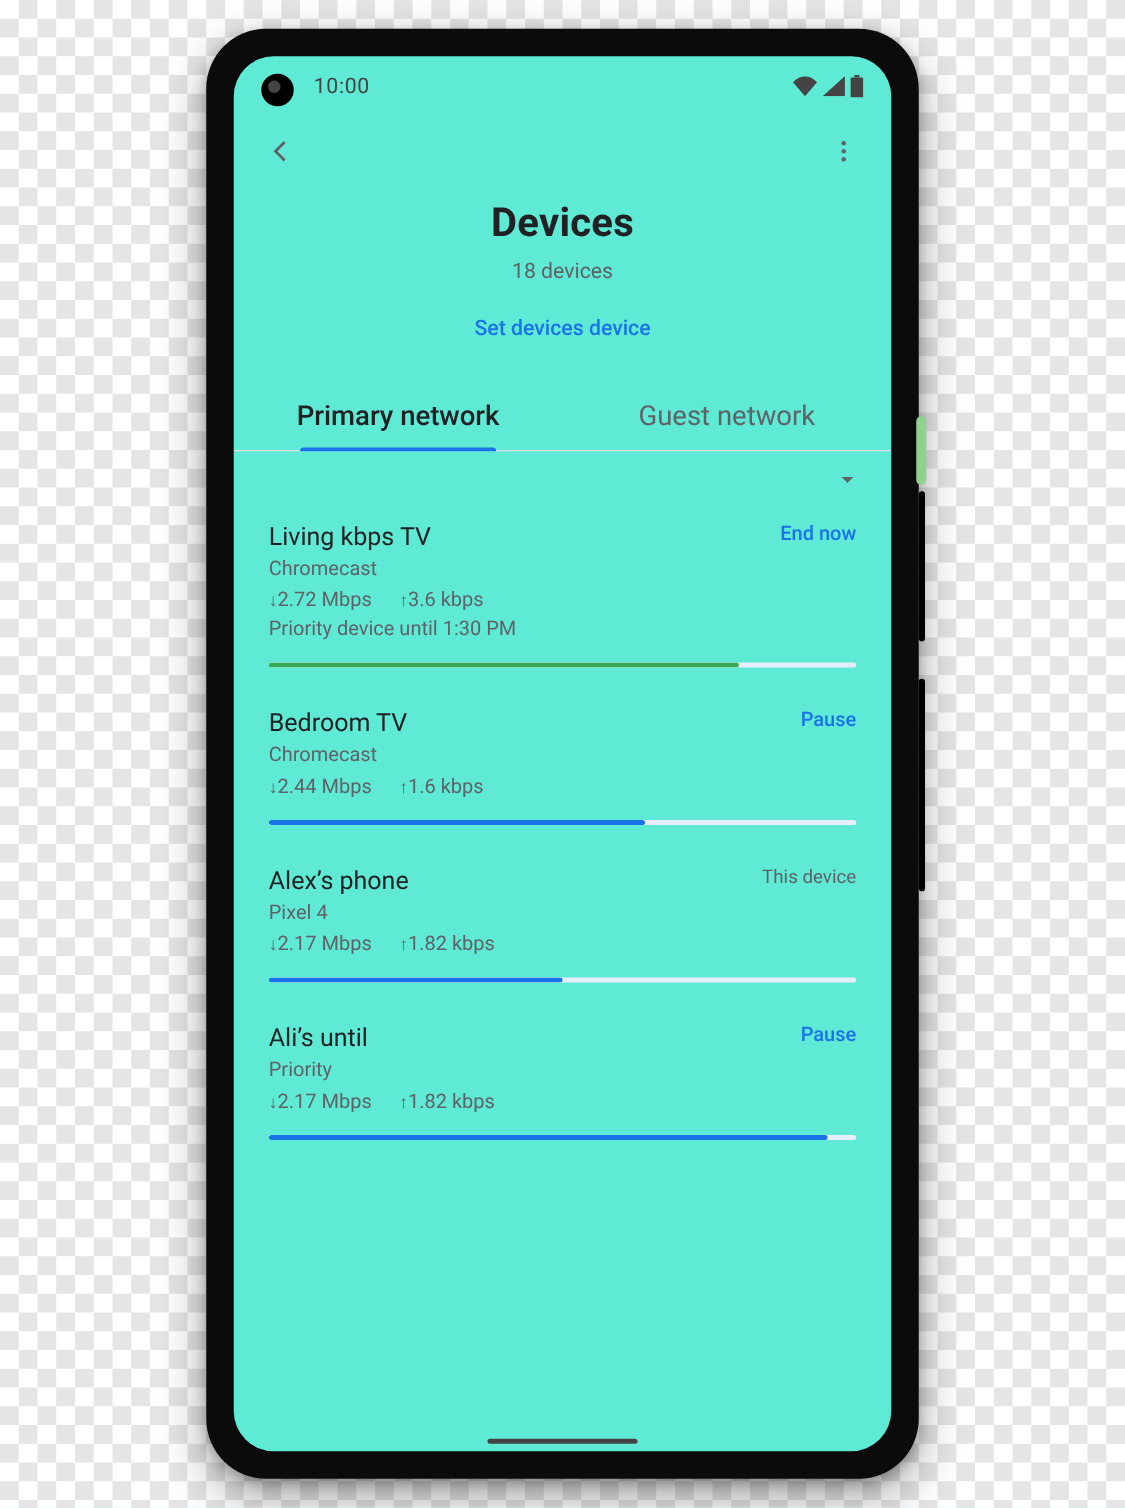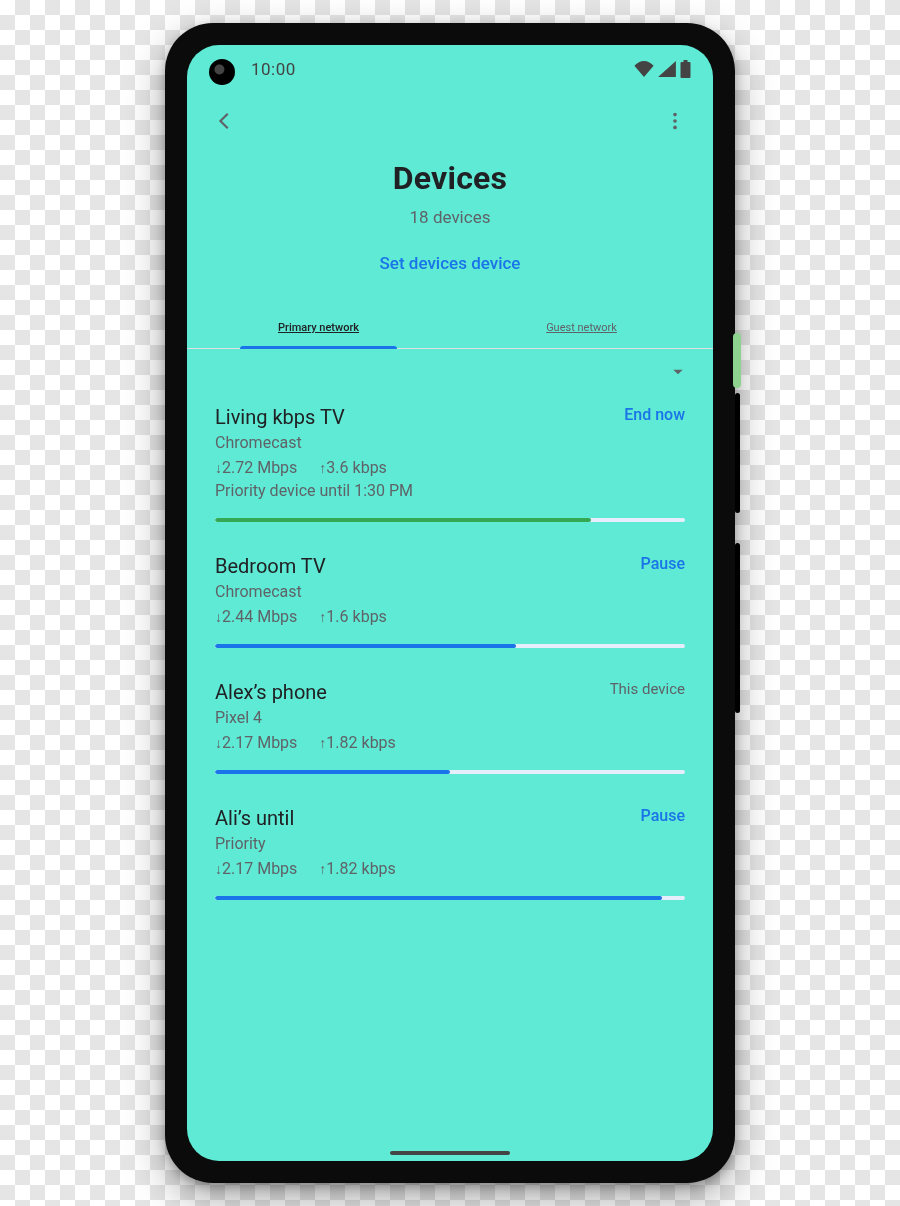"Primary network" .tab { font-size: 11px -> 22px; text-decoration: underline -> none }
